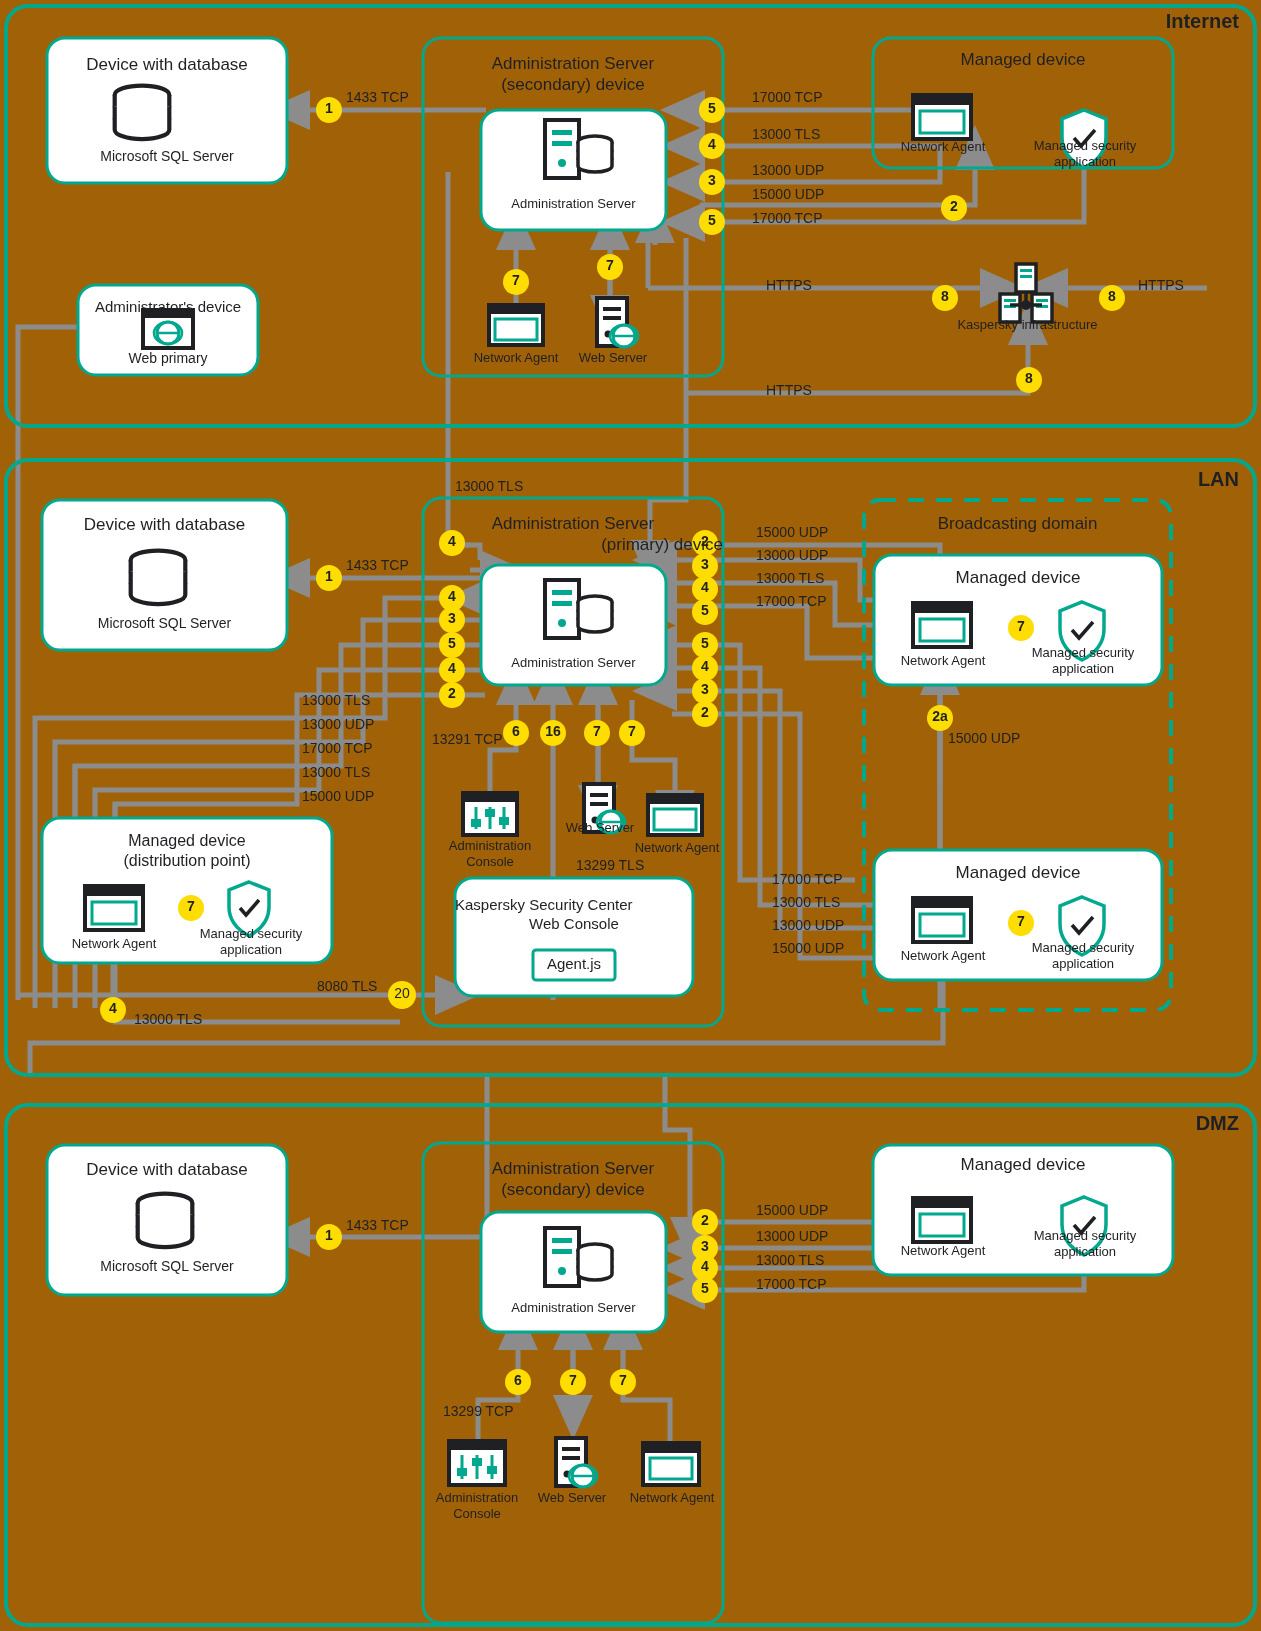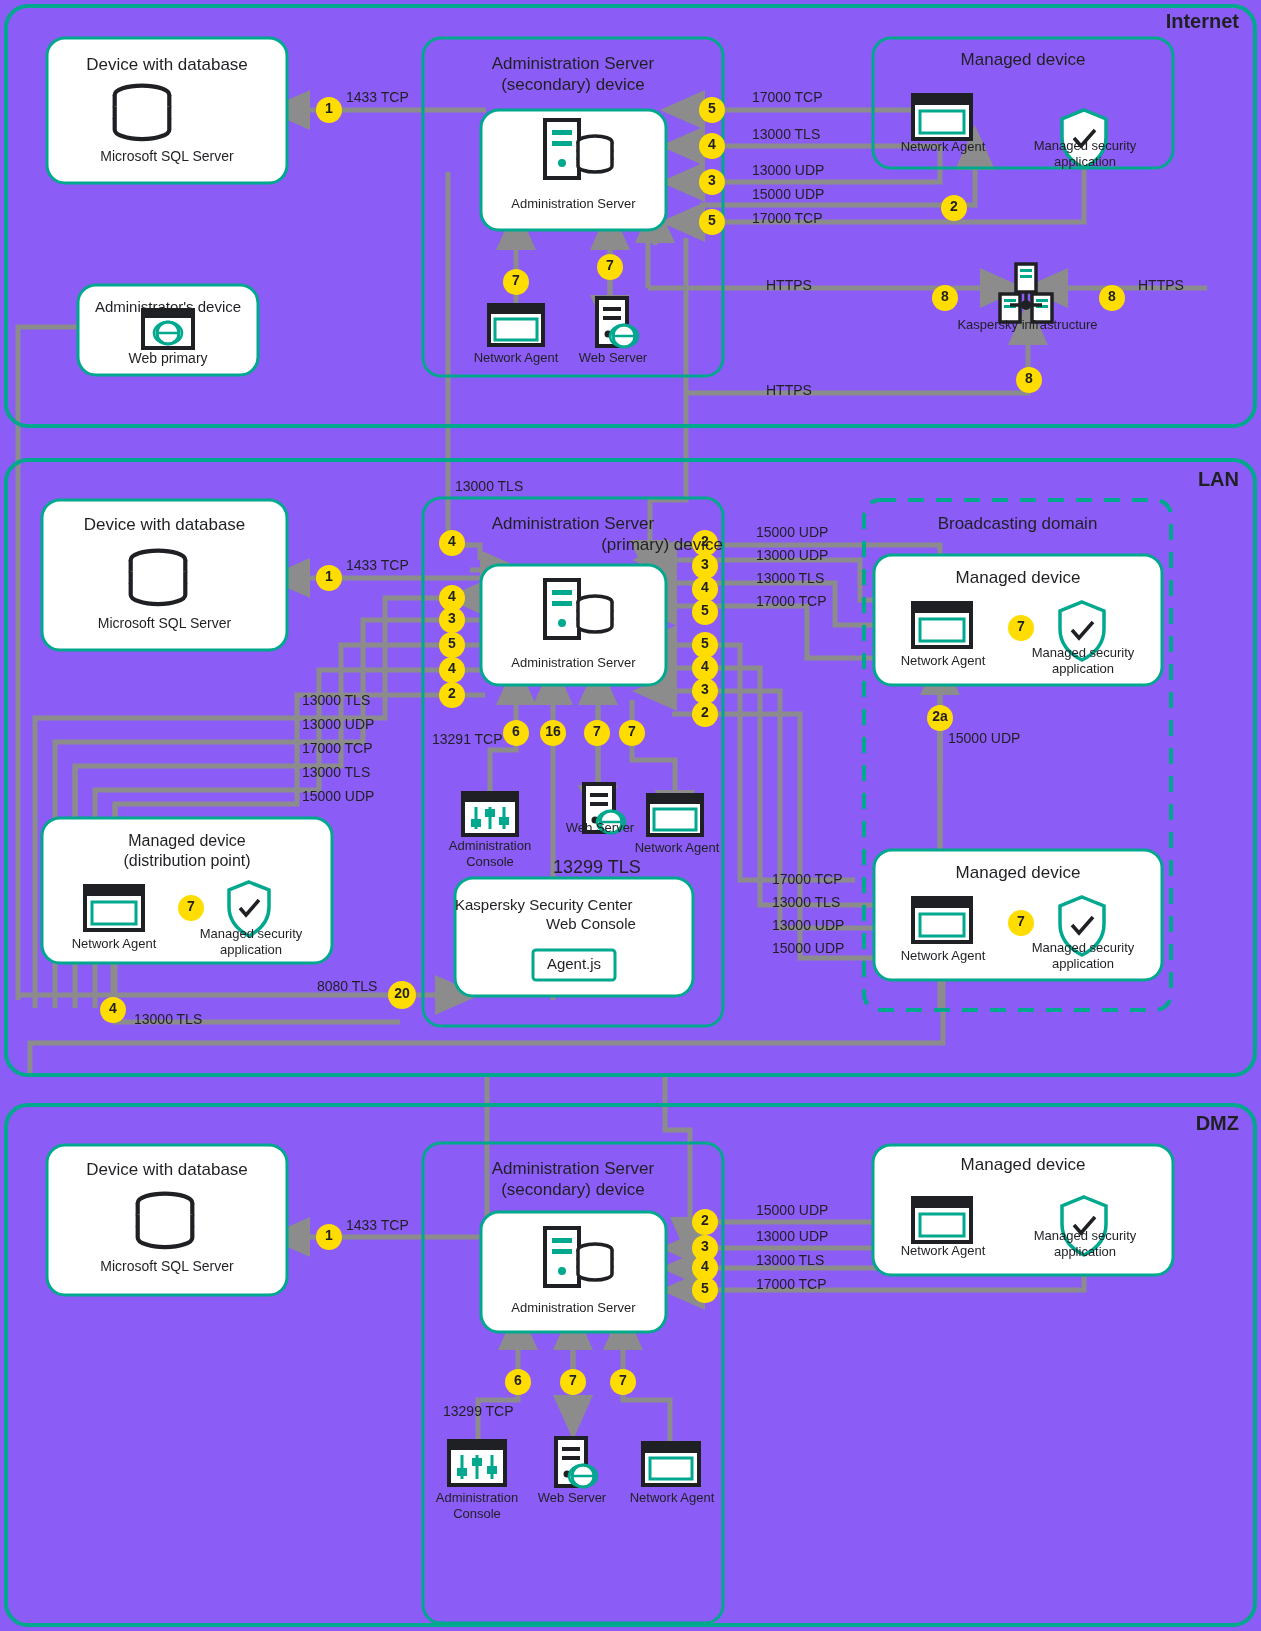"Internet" #root { background: #8b5cf6 -> #a16207 }
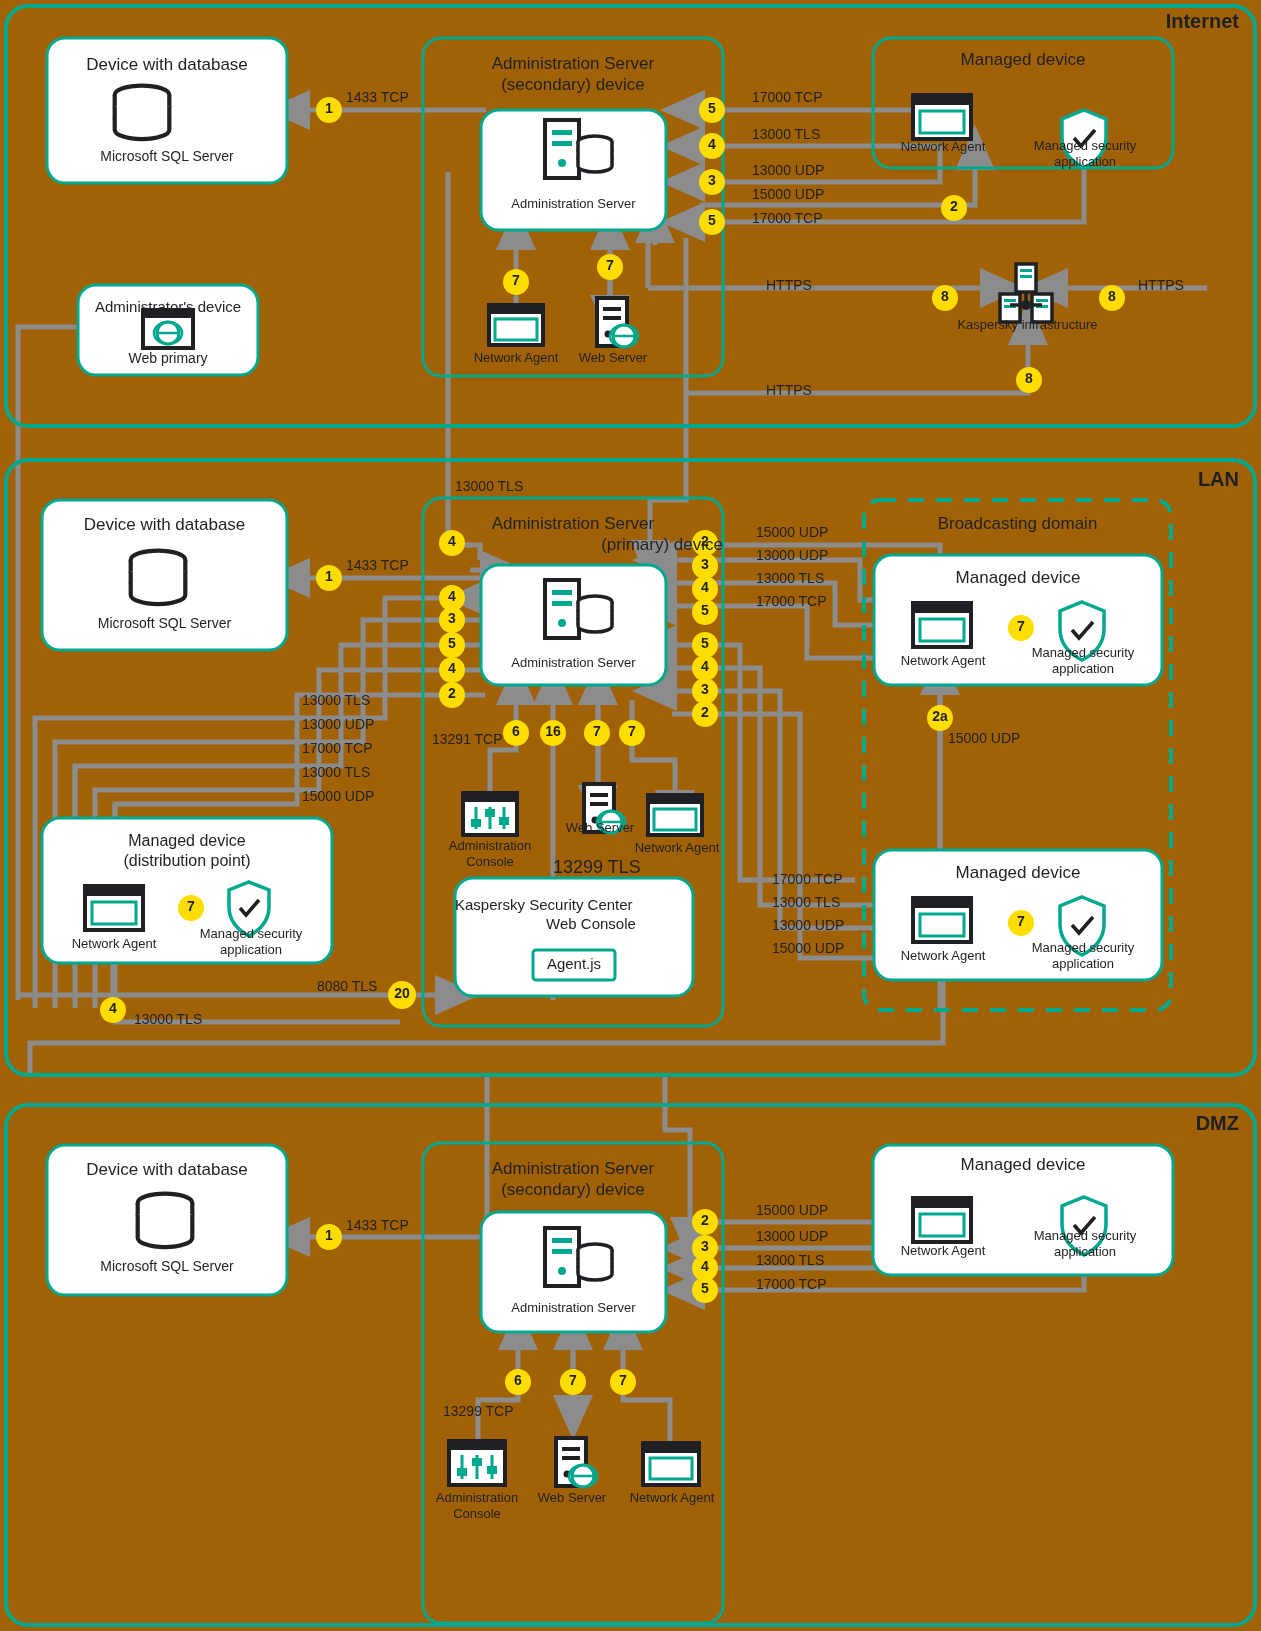"13299 TLS" div.txt { font-size: 18px -> 14px; left: 553px -> 576px }
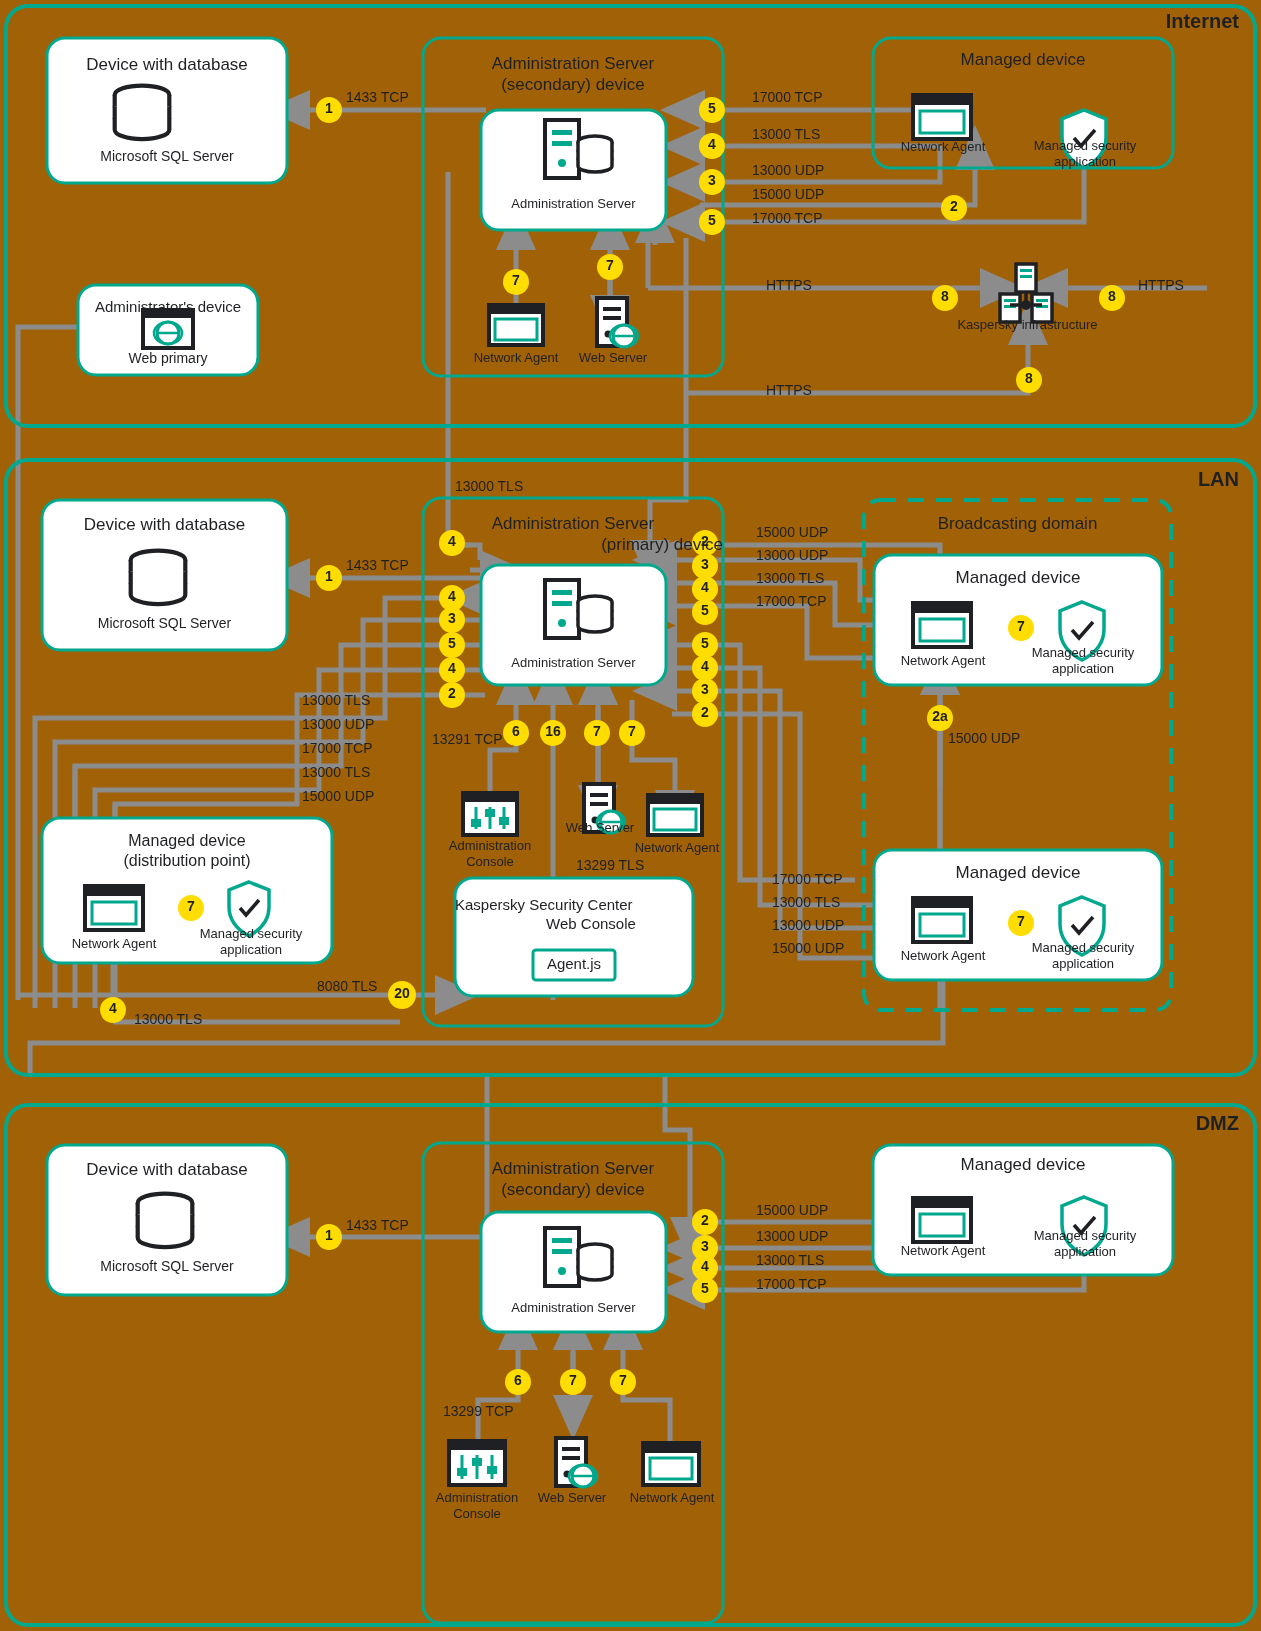"Web Console" div.txt { margin-left: 17px -> none }
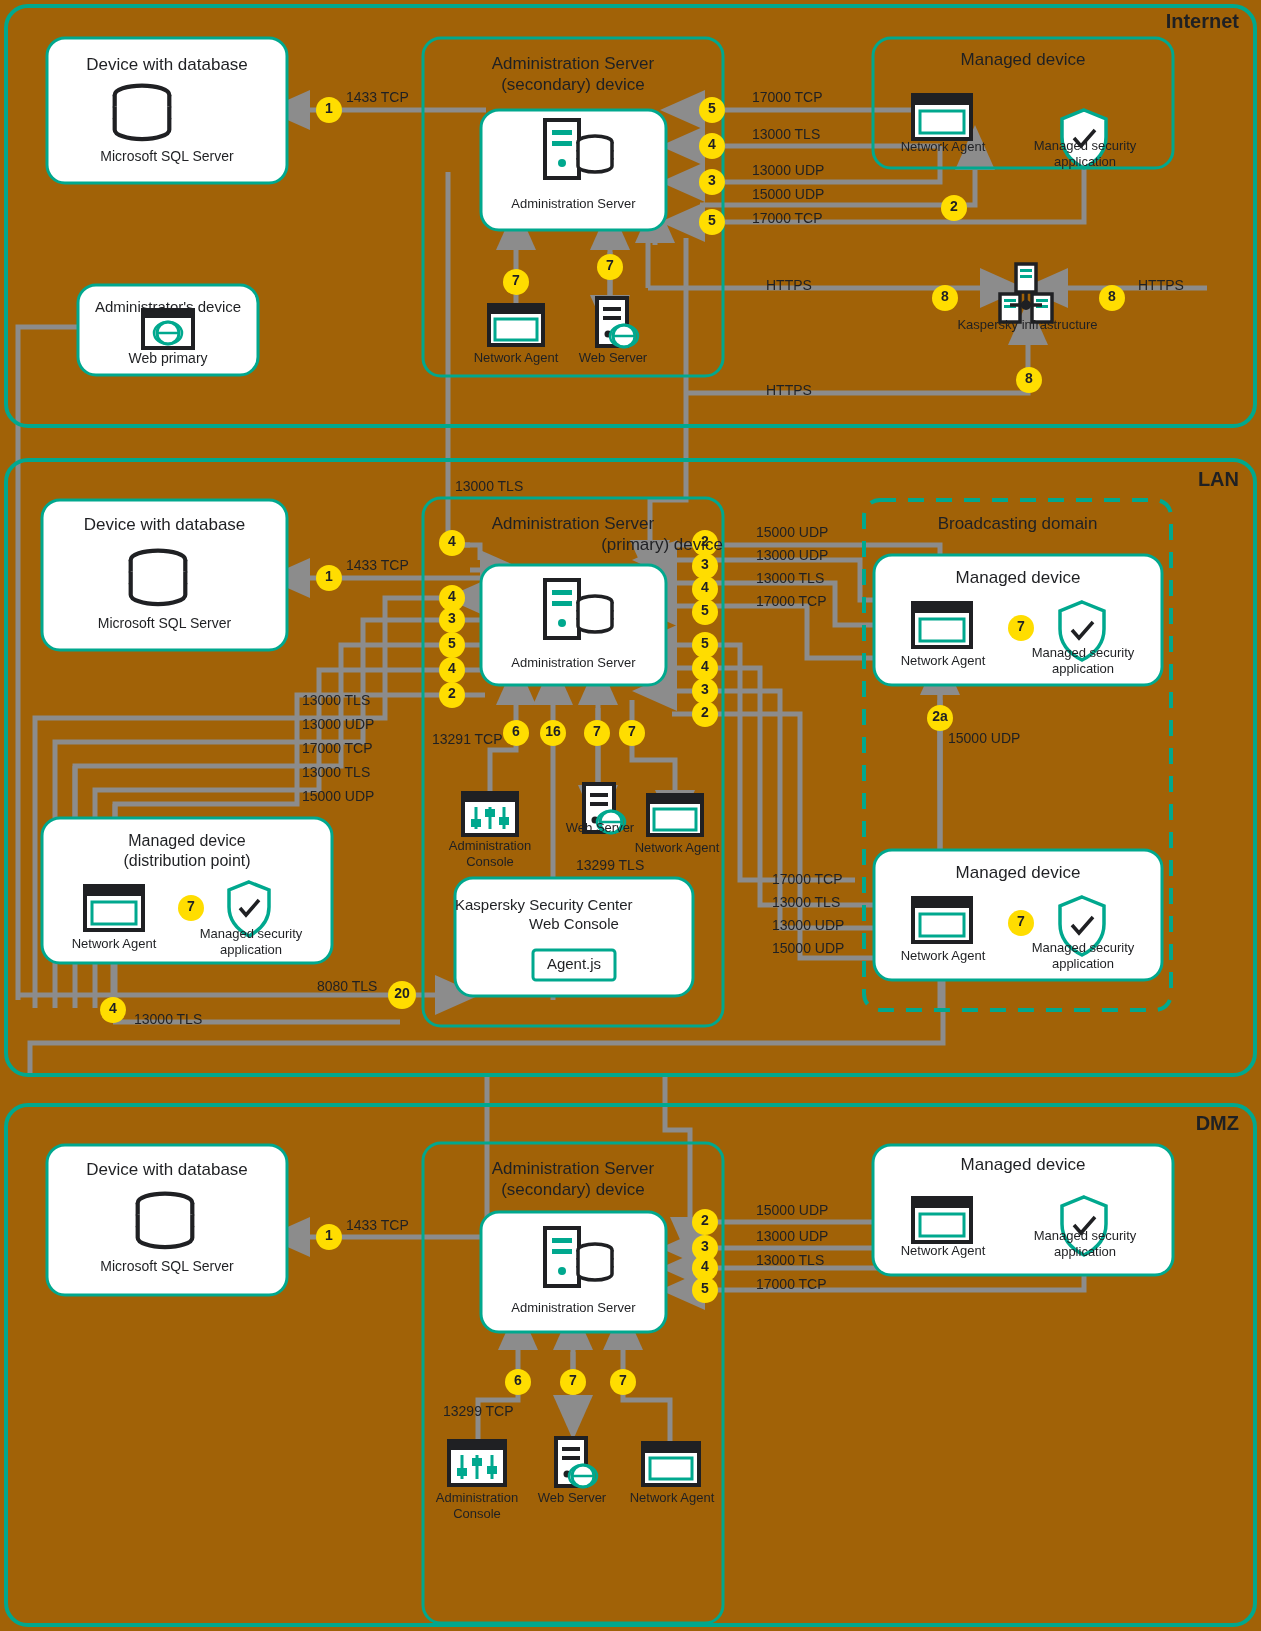"20" div.txt { font-weight: bold -> normal }
